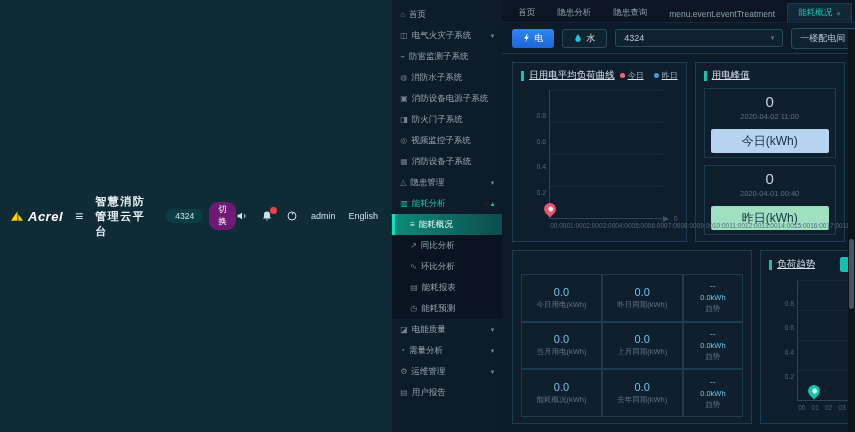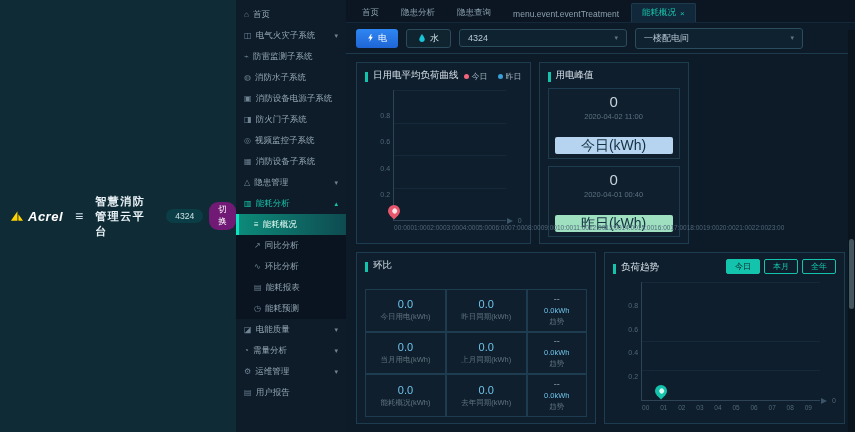"日用电平均负荷曲线" .panel-title { align-items: flex-end -> center; text-decoration: none -> underline }
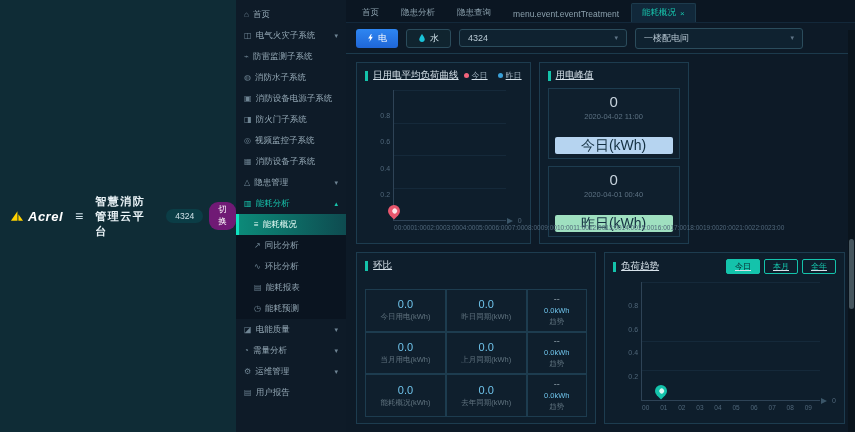"今日(kWh)" .peak-bar { font-size: 14px -> 12px; height: 17px -> 24px; margin-top: 14px -> 6px }
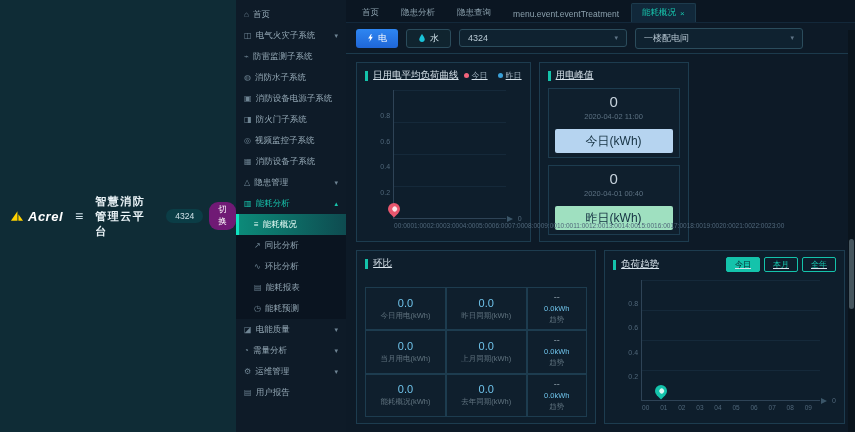"admin" div.header-right { html: none -> <div> <span> <svg> <path></path> <path></path> </svg> </span> <span> <svg> <path></path> <path></path> </svg> <span></span> </span> <span> <svg> <circle></circle> <path></path> </svg> </span> <span>admin</span> <span>English</span> </div> }
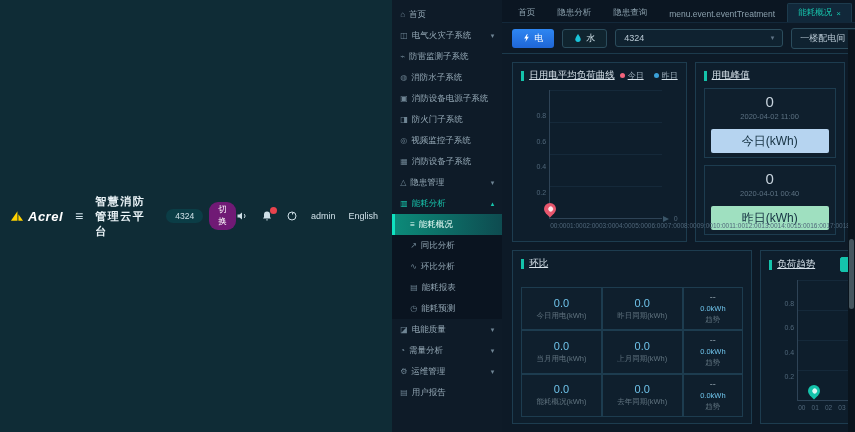"环比" div.panel-title { html: <div> <span></span> <span>环比</span> </div> -> none }
